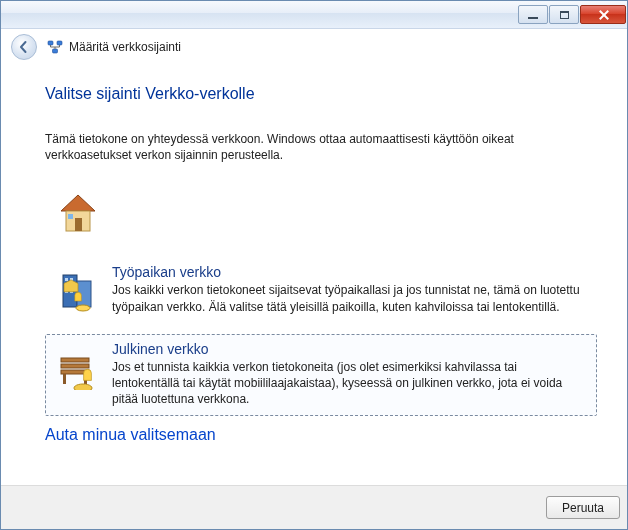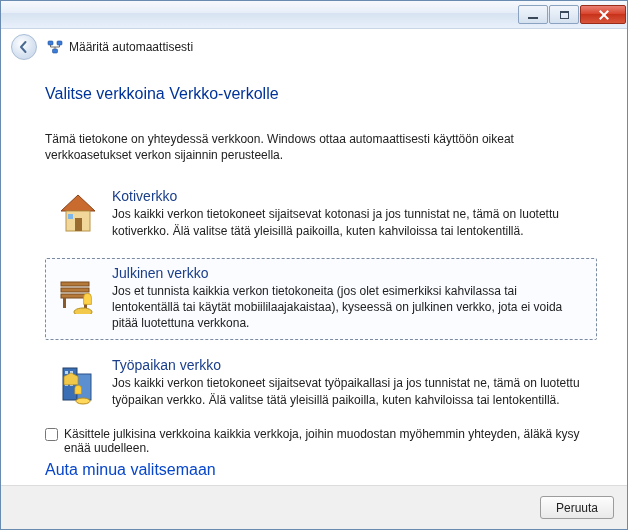"Määritä automaattisesti" span.wizardtitle { text: automaattisesti -> verkkosijainti }
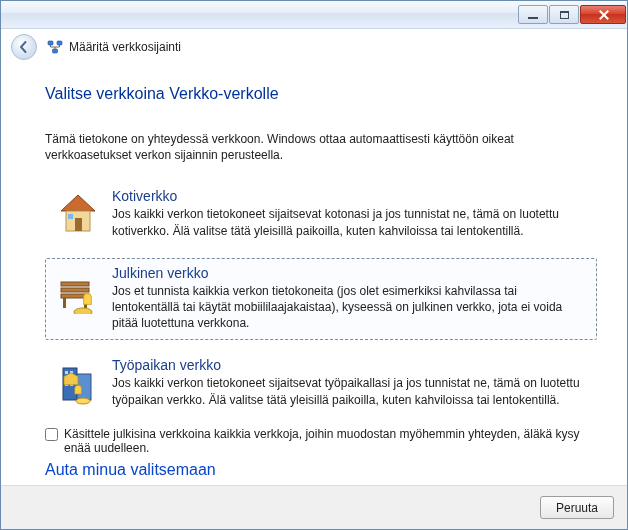"Valitse verkkoina Verkko-verkolle" h1.mainhead { text: verkkoina -> sijainti }
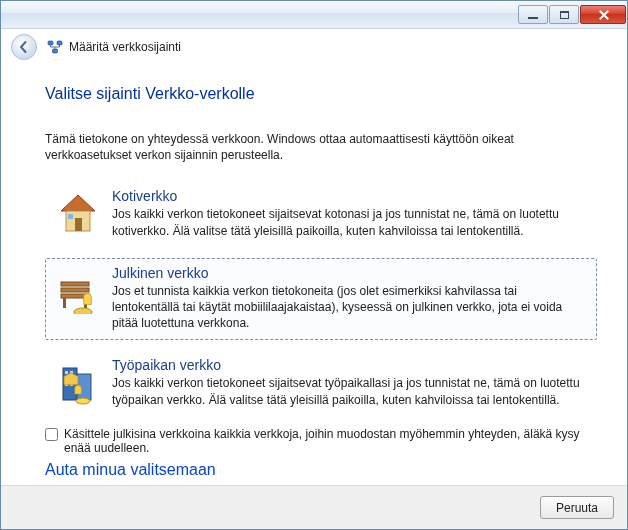"Kotiverkko" div.opttext { html: <div> <div>Kotiverkko</div> <div>Jos kaikki verkon tietokoneet sijaitsevat kotonasi ja jos tunnistat ne, tämä on luotettu kotiverkko. Älä valitse tätä yleisillä paikoilla, kuten kahviloissa tai lentokentillä.</div> </div> -> none }
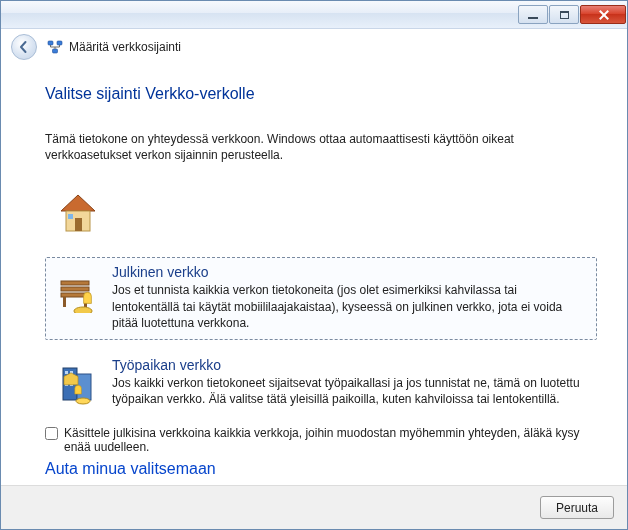"Julkinen verkko" div.option { order: before "Työpaikan verkko" -> after "Työpaikan verkko" }
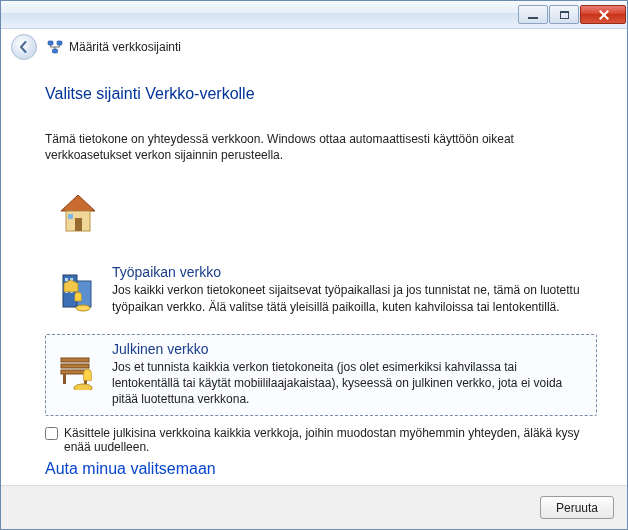"Käsittele julkisina verkkoina kaikkia" label.checkrow { html: <label> <input> <span>Käsittele julkisina verkkoina kaikkia verkkoja, joihin muodostan myöhemmin yhteyden, äläkä kysy enää uudelleen.</span> </label> -> none }
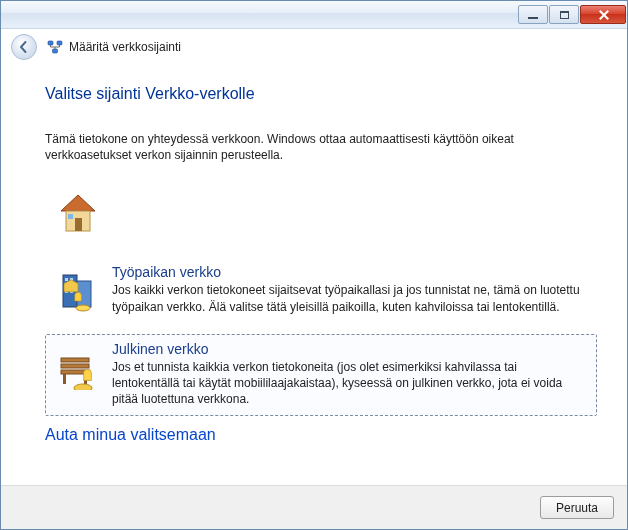"Peruuta" .footer { padding-right: 13px -> 7px }
